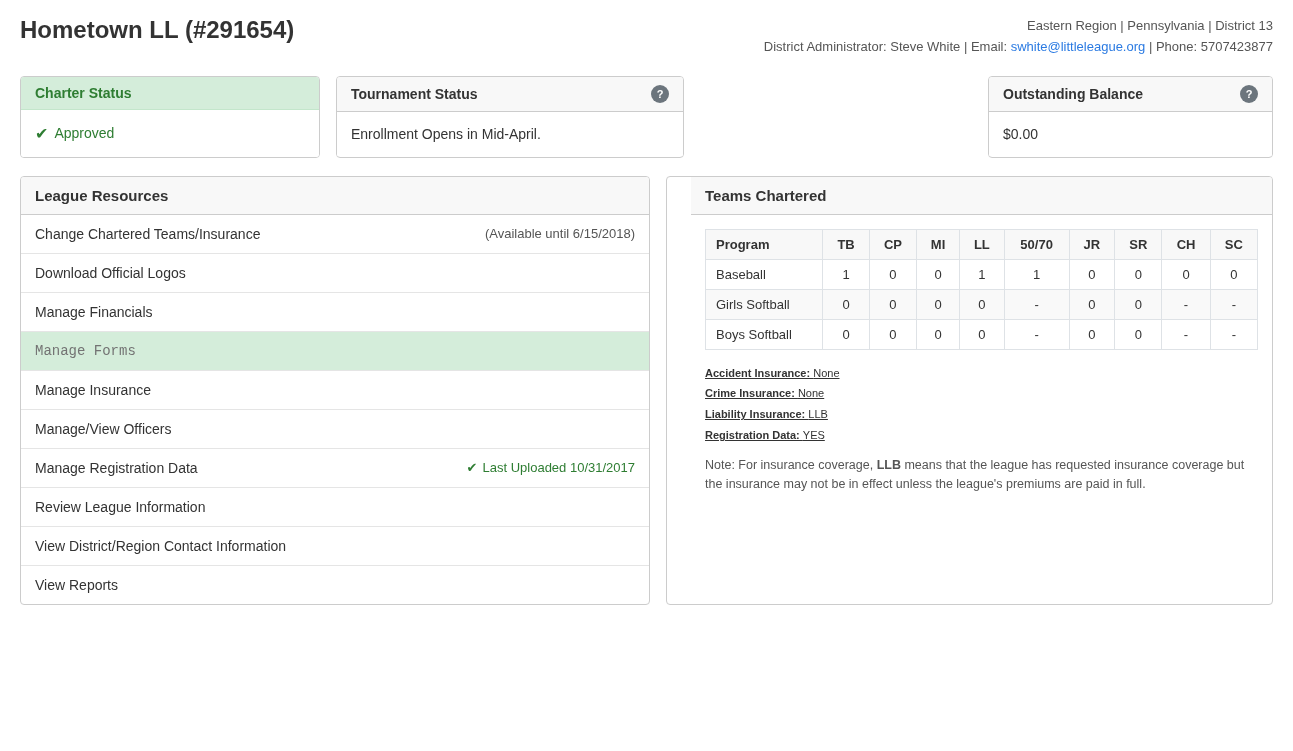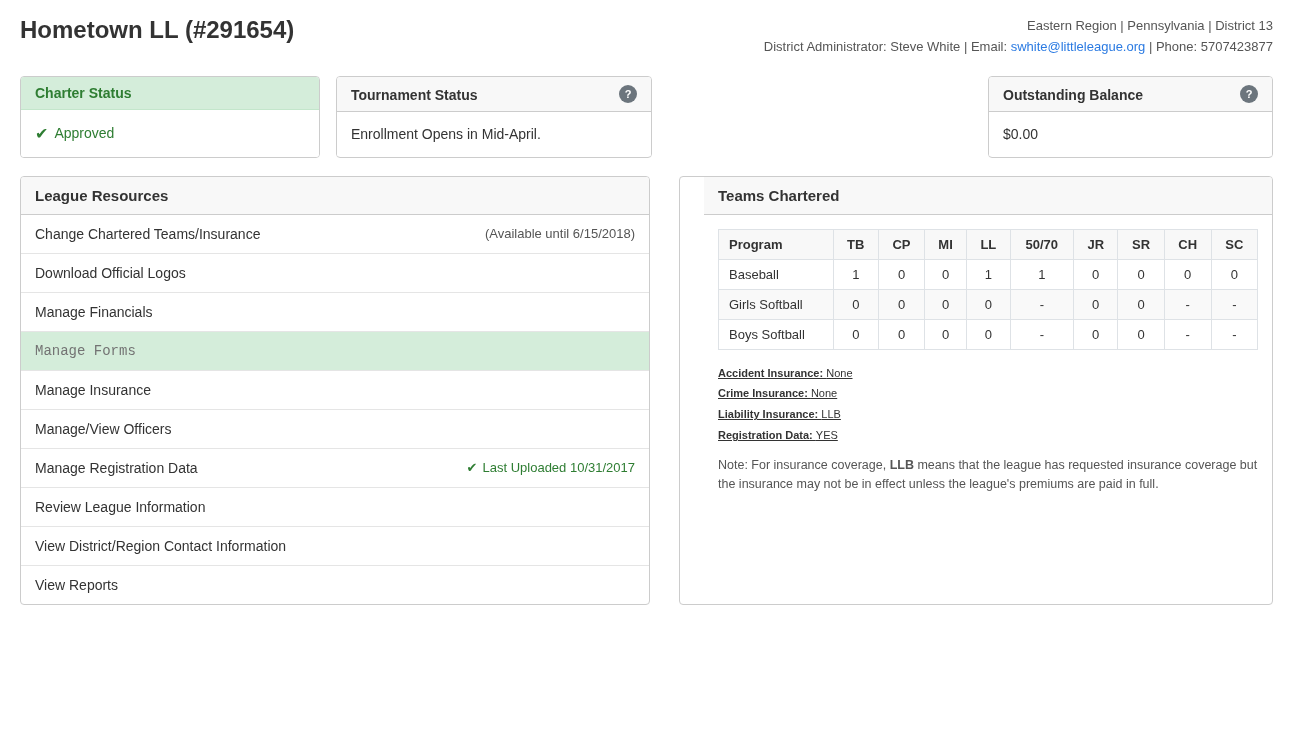"Charter Status" .card-header { align-items: flex-end -> center }
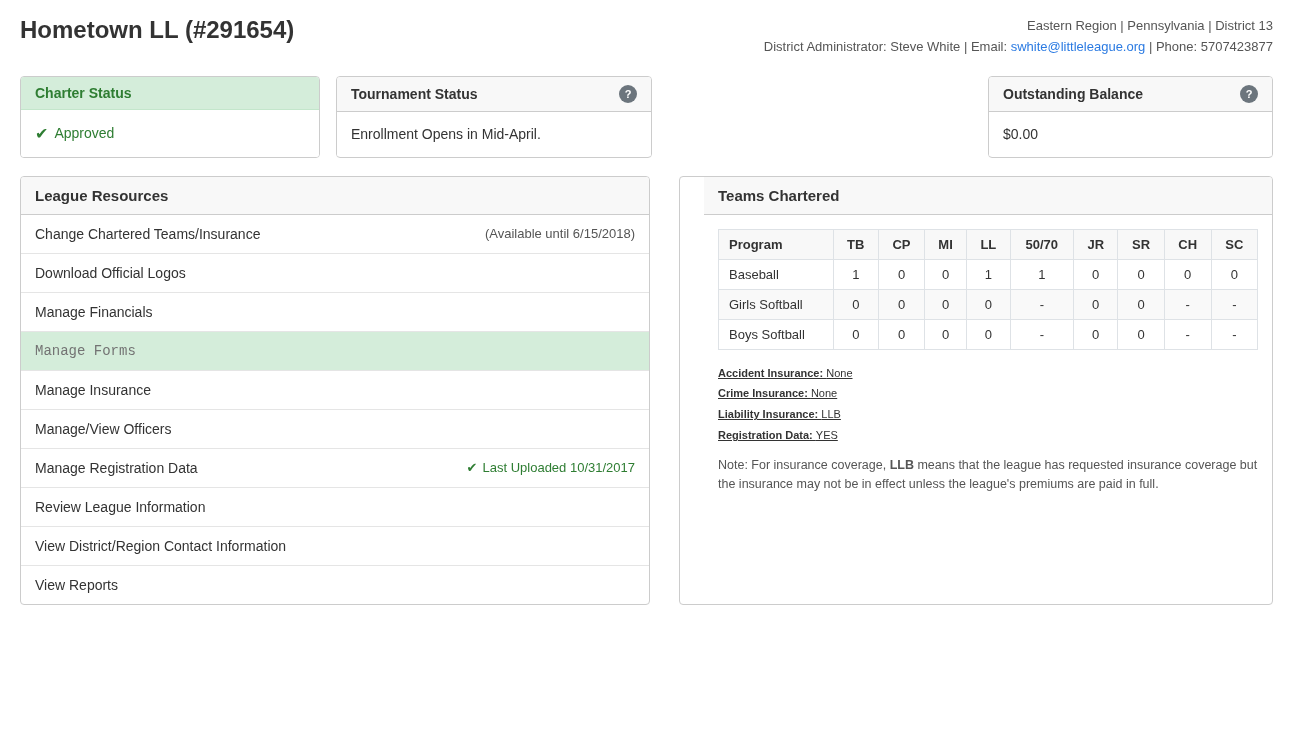"Tournament Status" .tournament-card { width: 316px -> 348px }
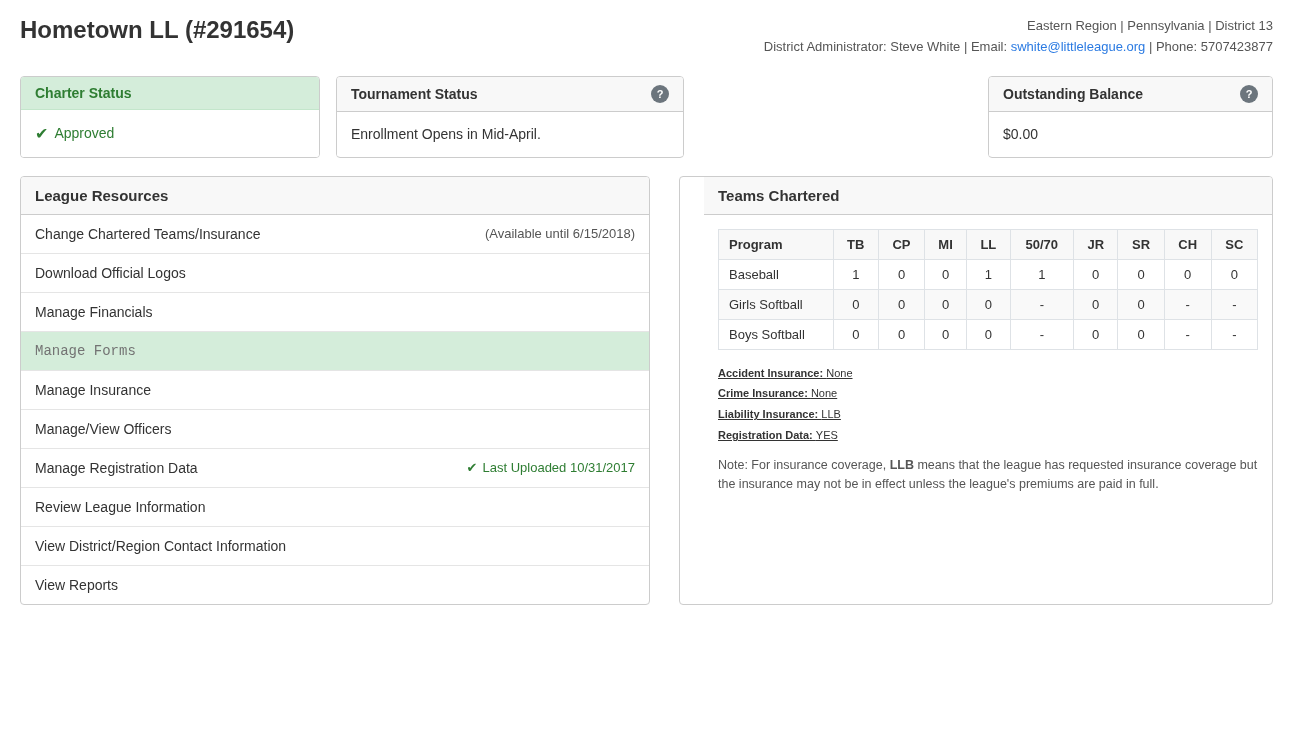"League Resources" .main-row { gap: 29px -> 16px }
